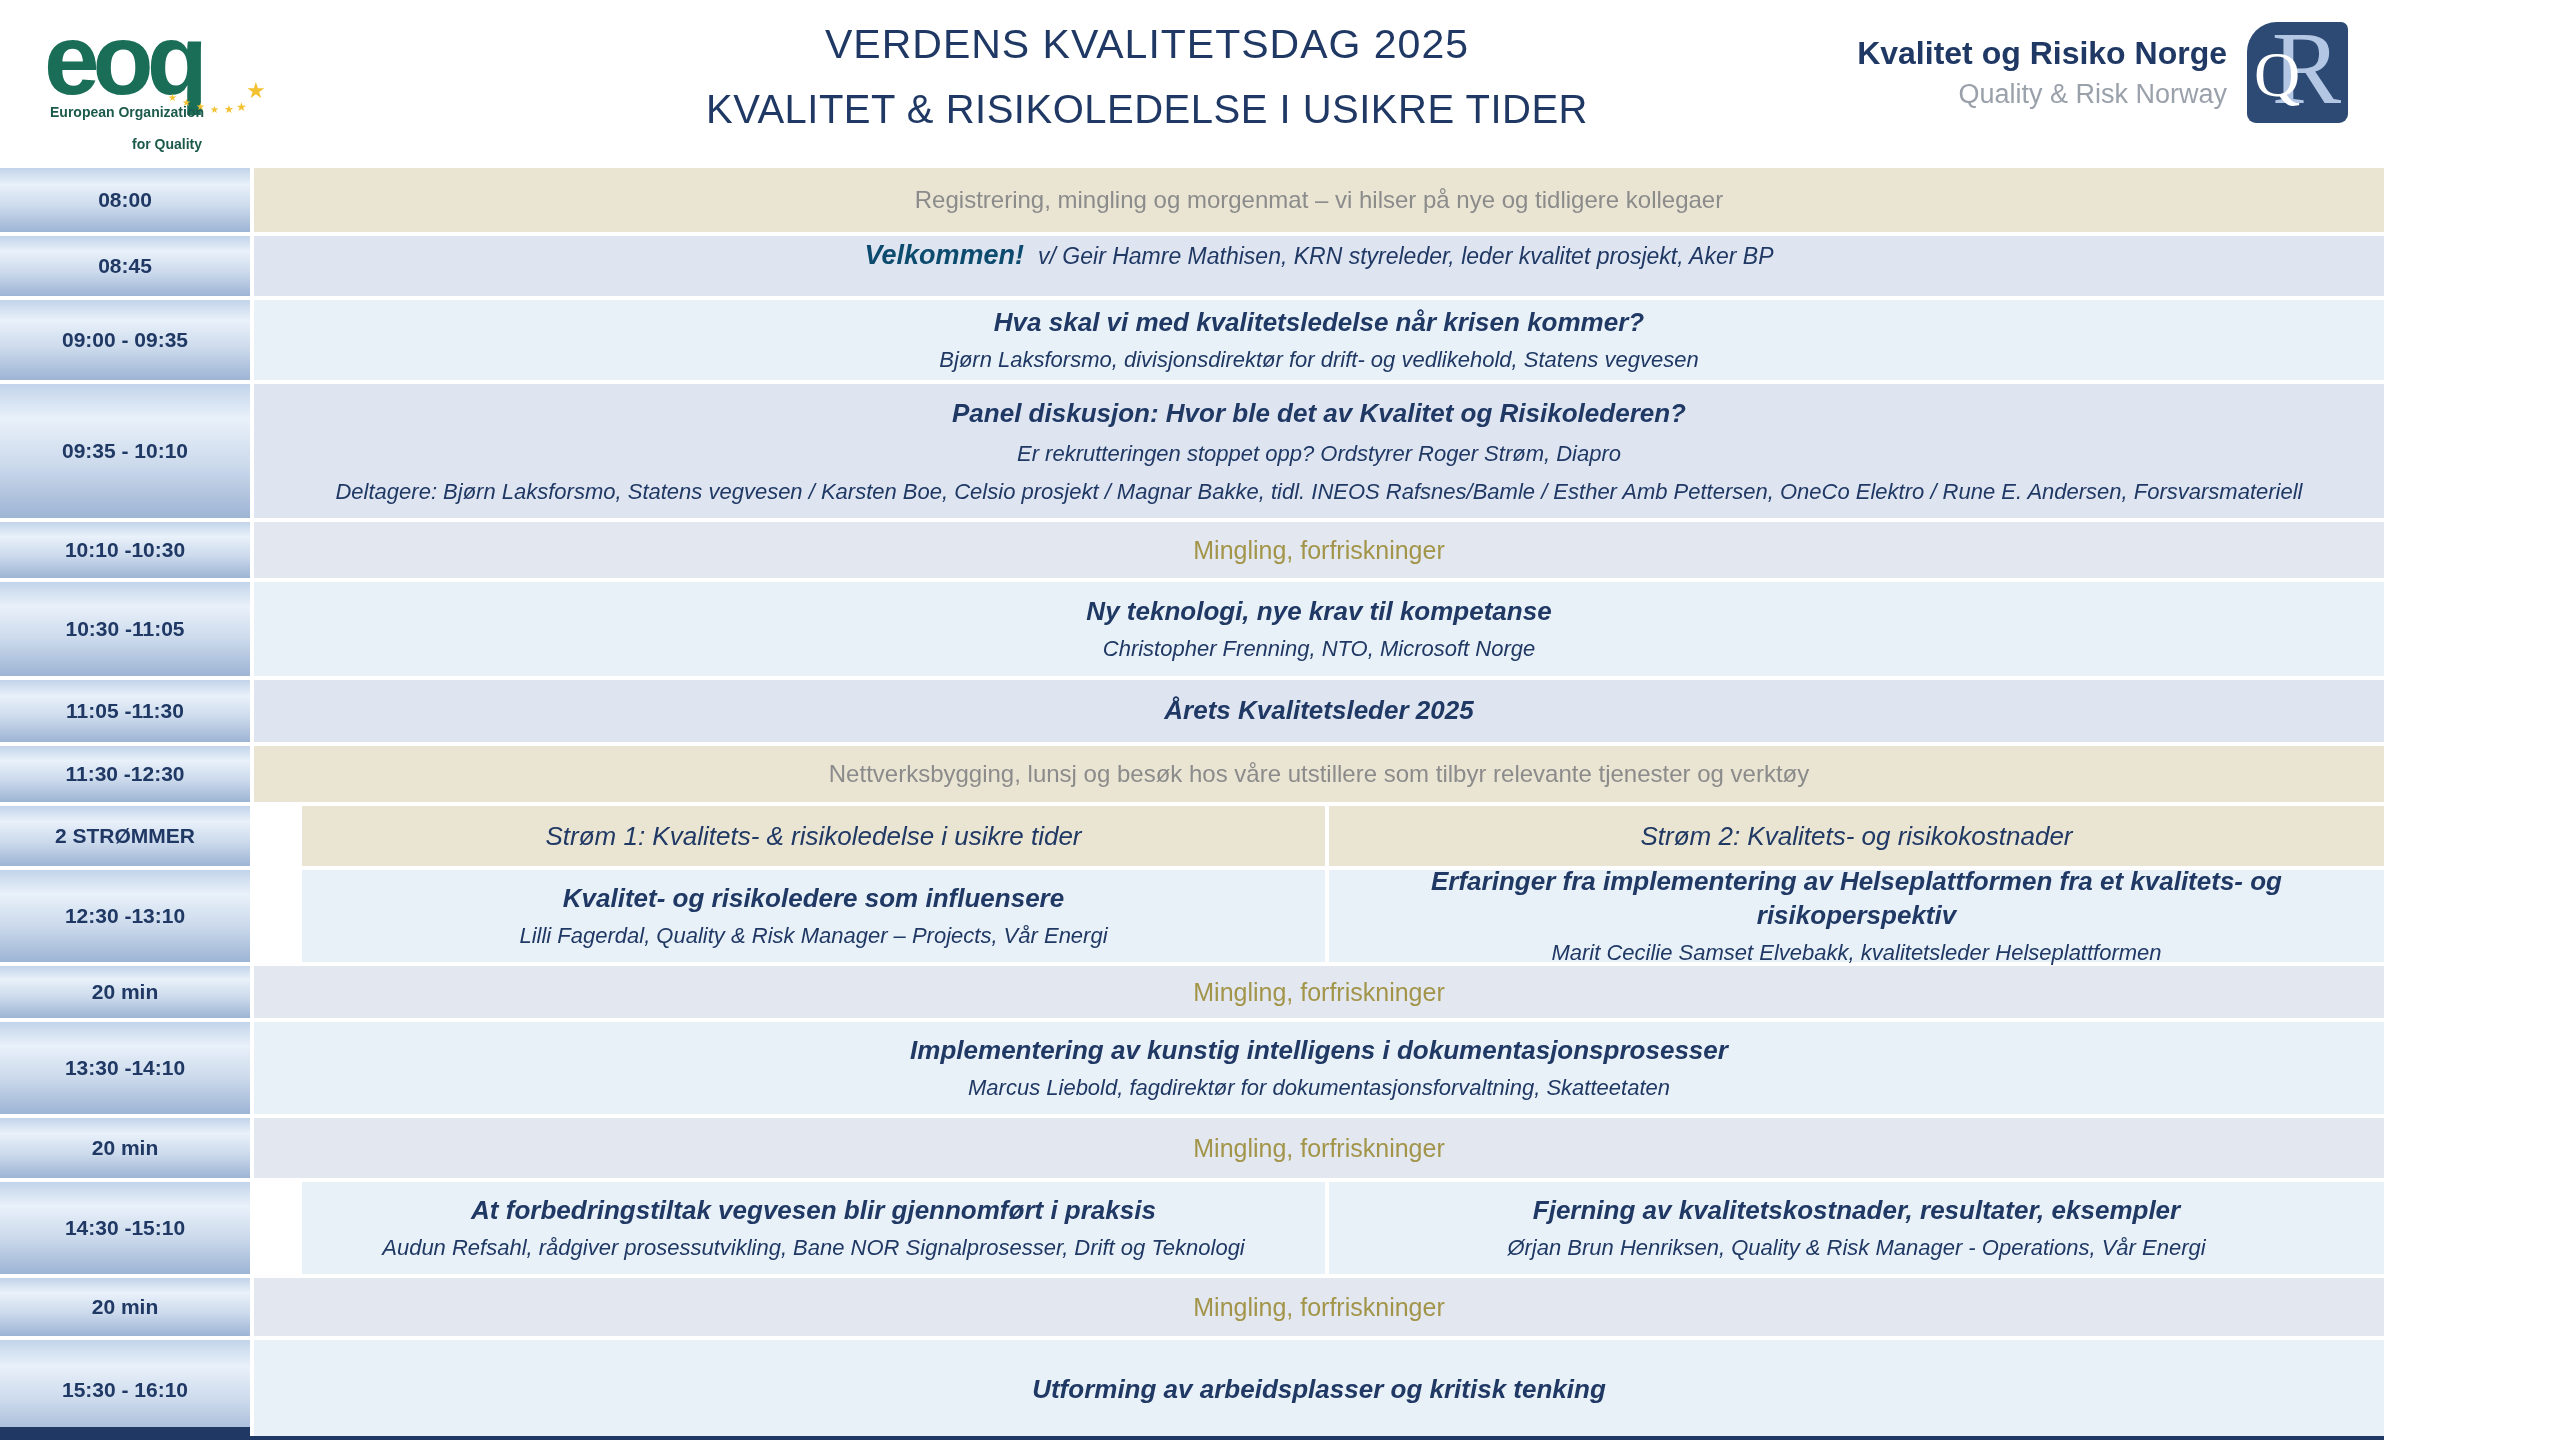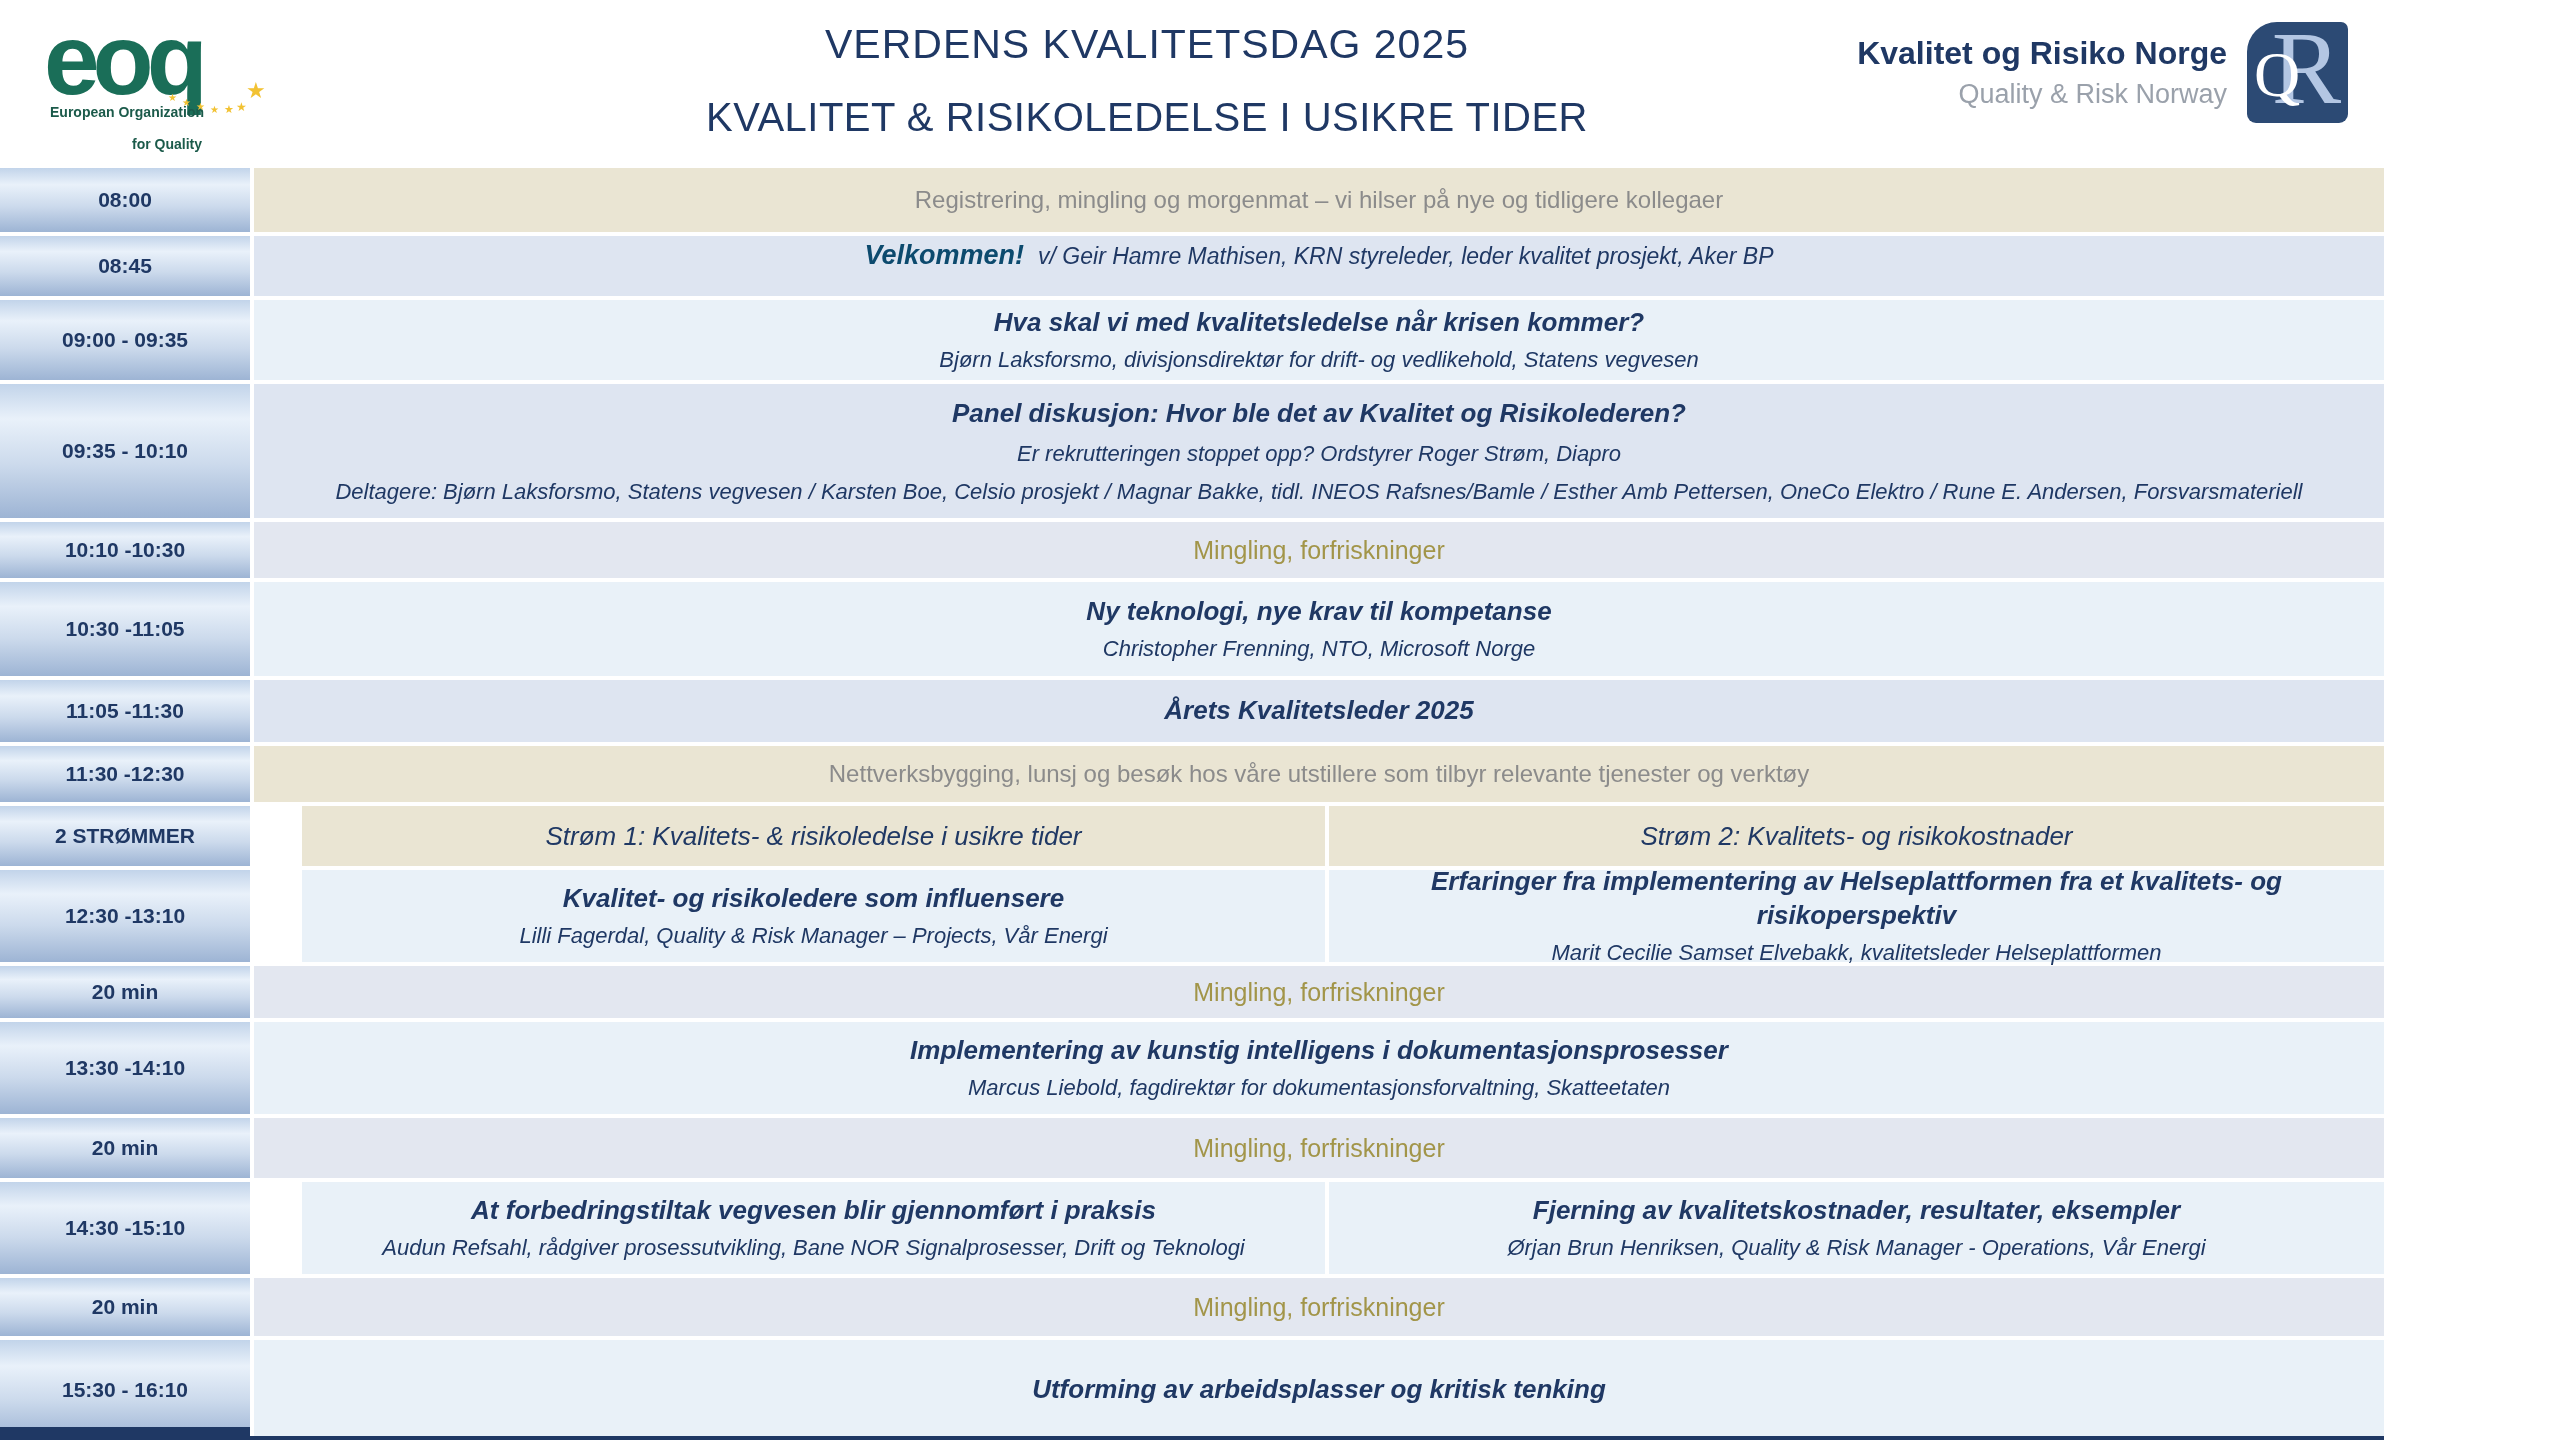"KVALITET & RISIKOLEDELSE I USIKRE" .title-line2 { margin-top: 24px -> 16px }
